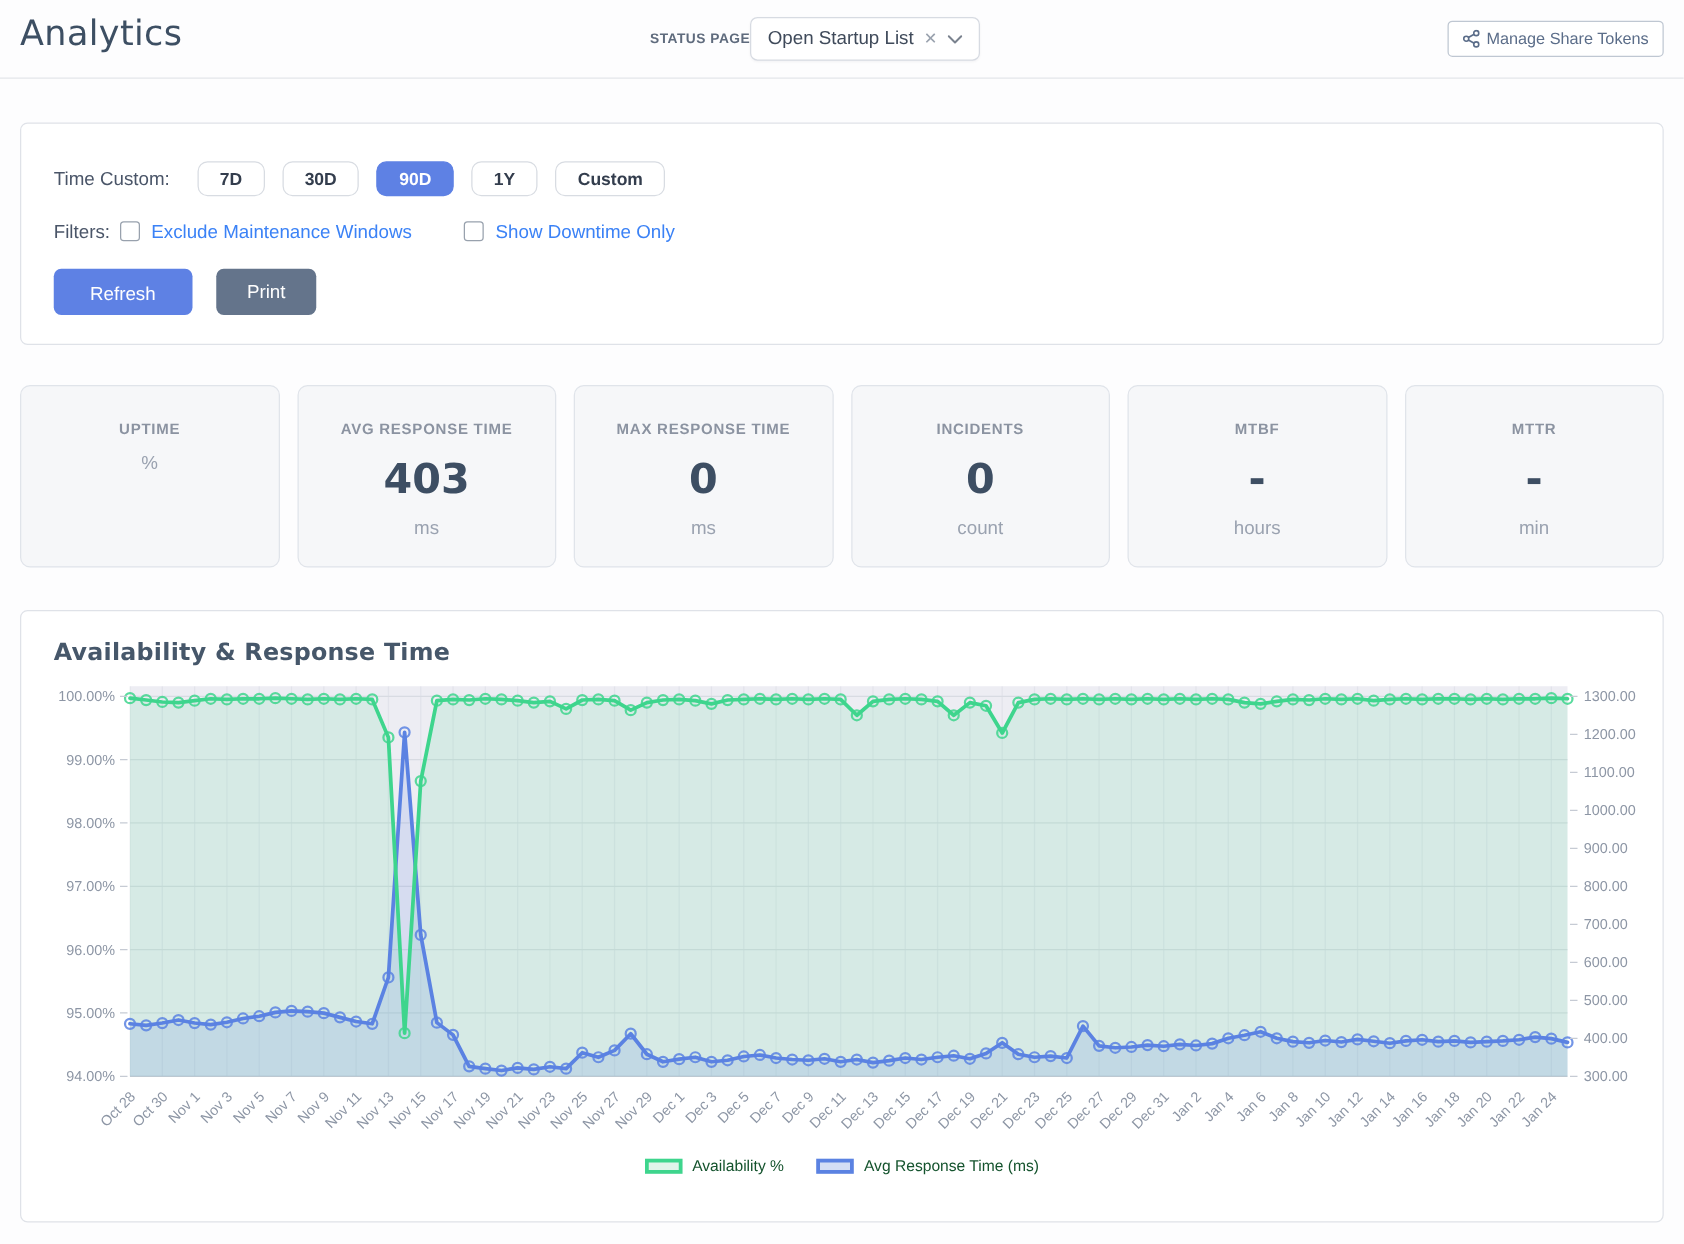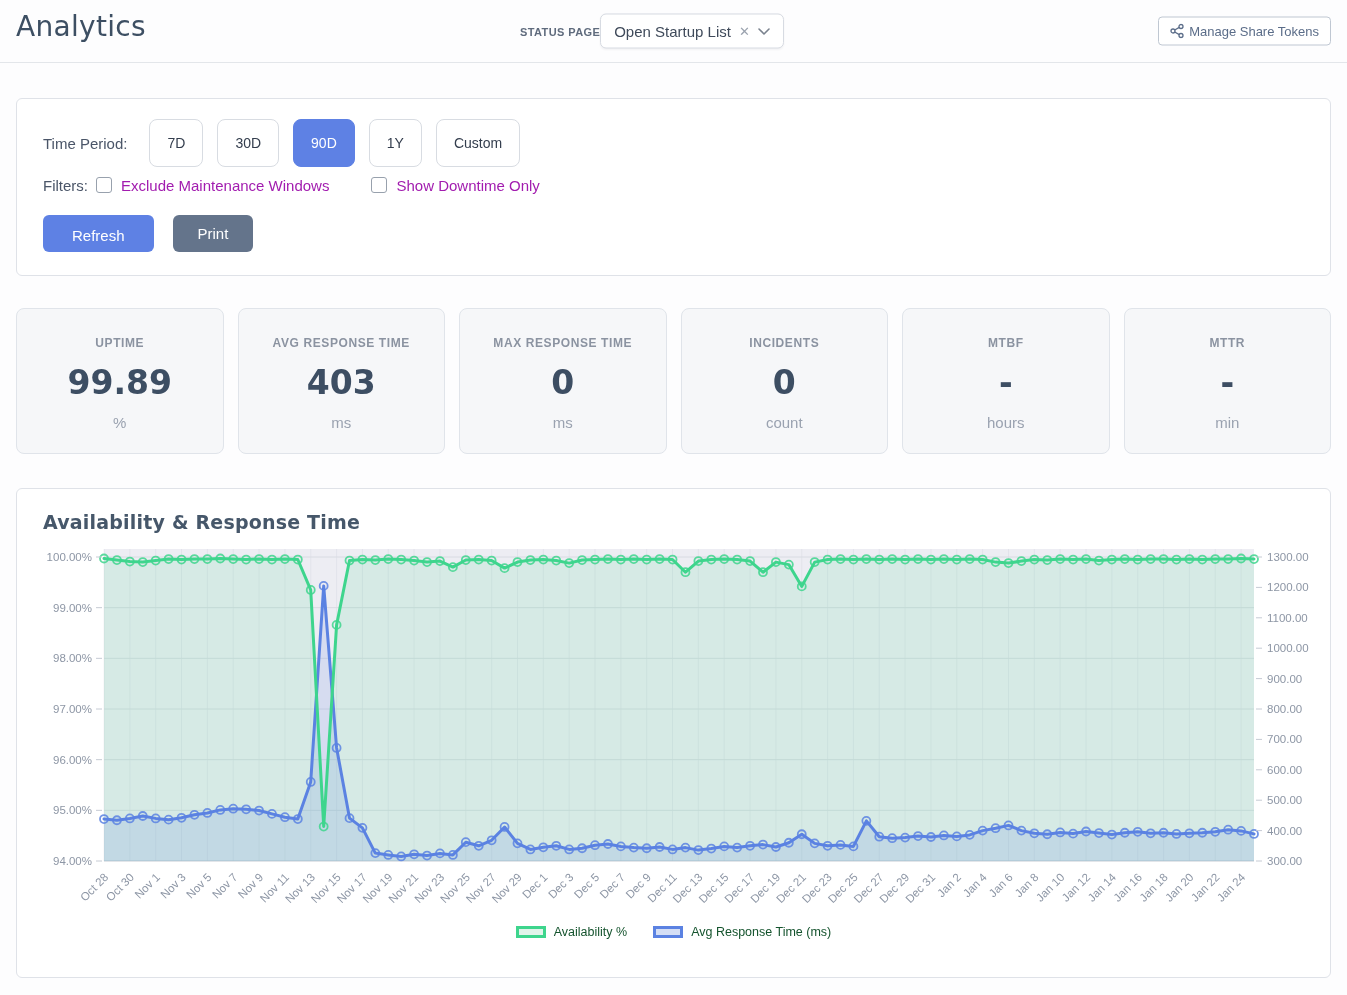"Time Period:" span.fp-label { text: Period -> Custom }
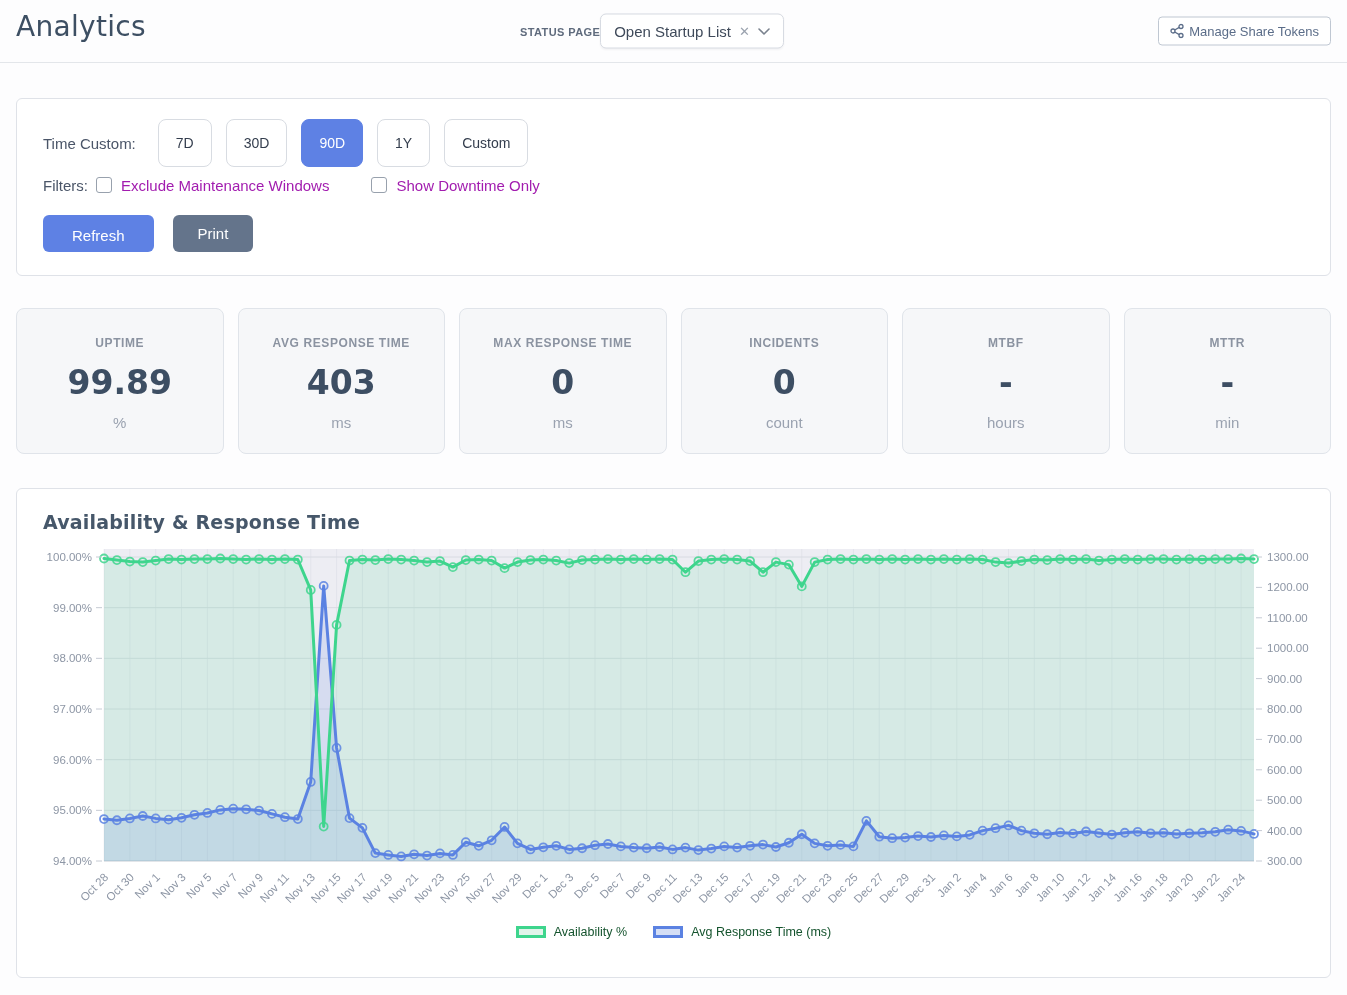"7D" .period-btn { font-weight: 400 -> 700; height: 48px -> 28px }
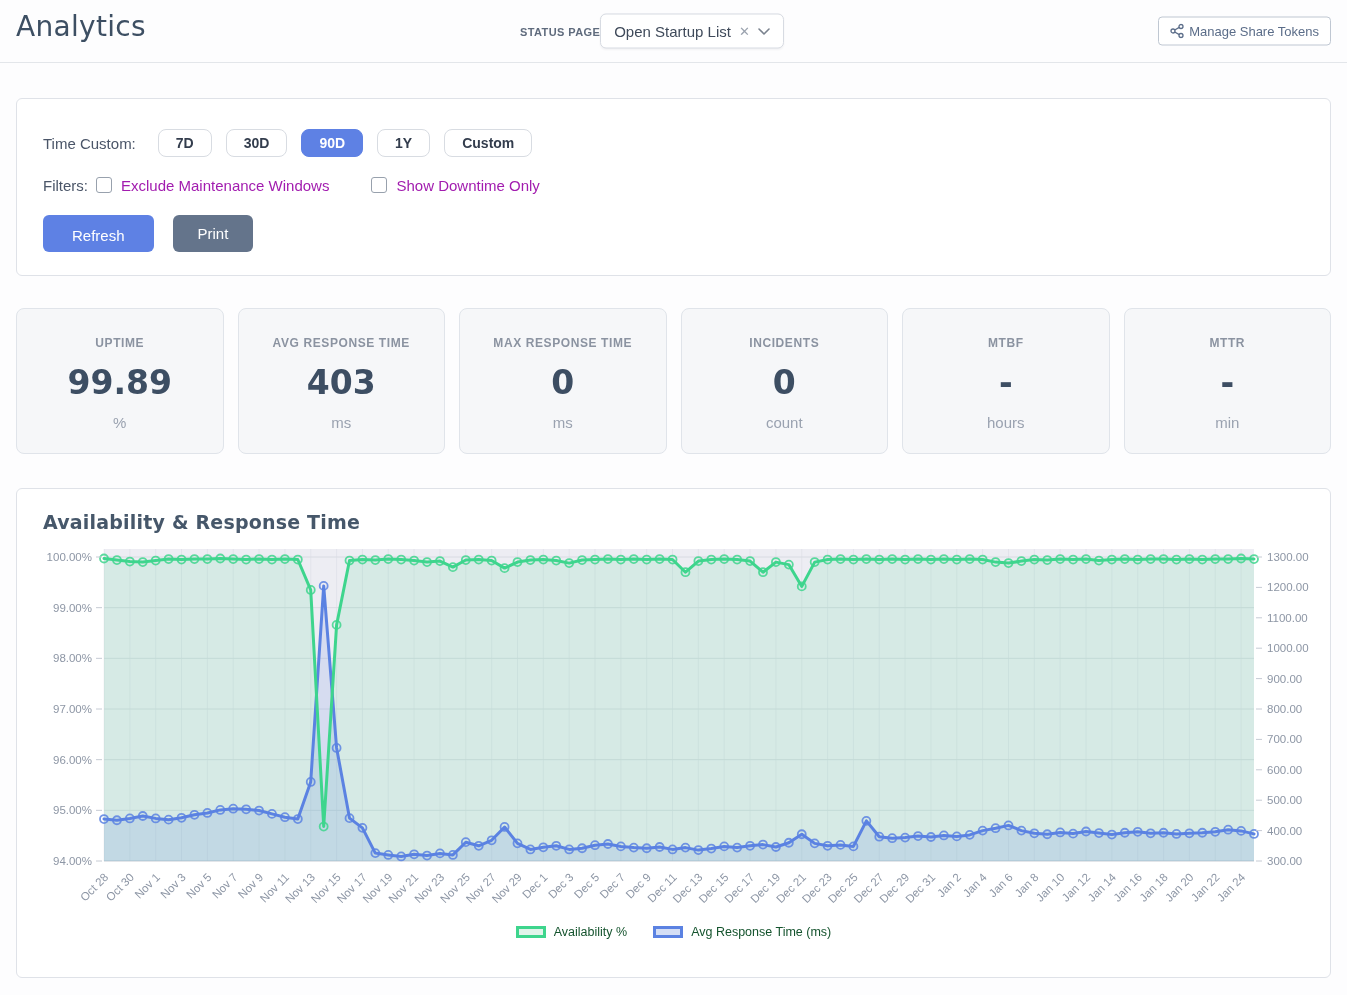"Exclude Maintenance Windows" .check-label { color: #a21caf -> #3b82f6 }
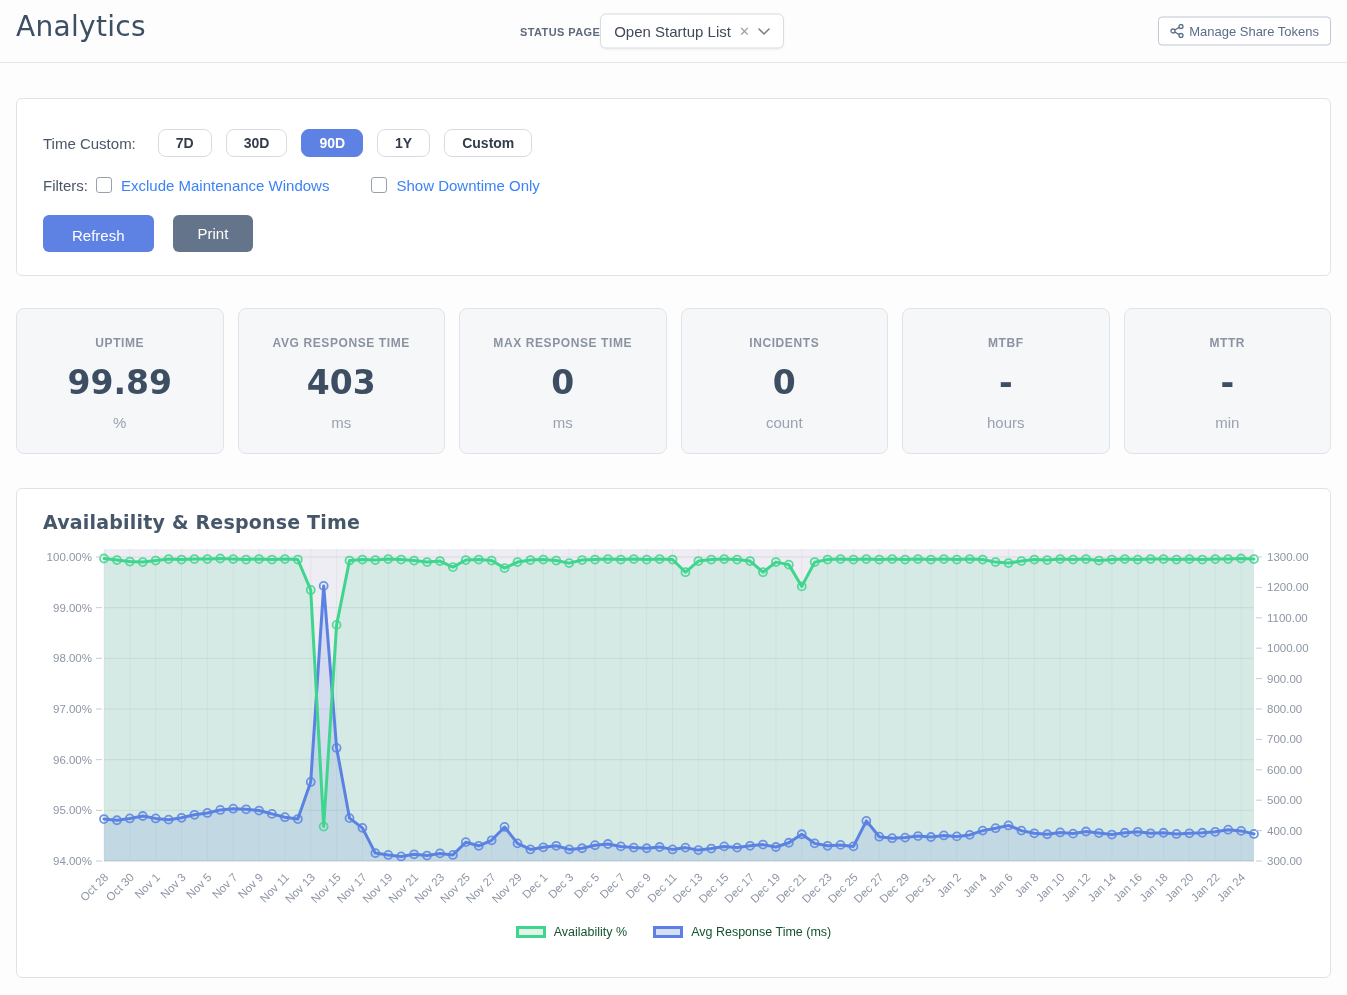"99.89" div.stat-value { html: <div>99.89</div> -> none }
